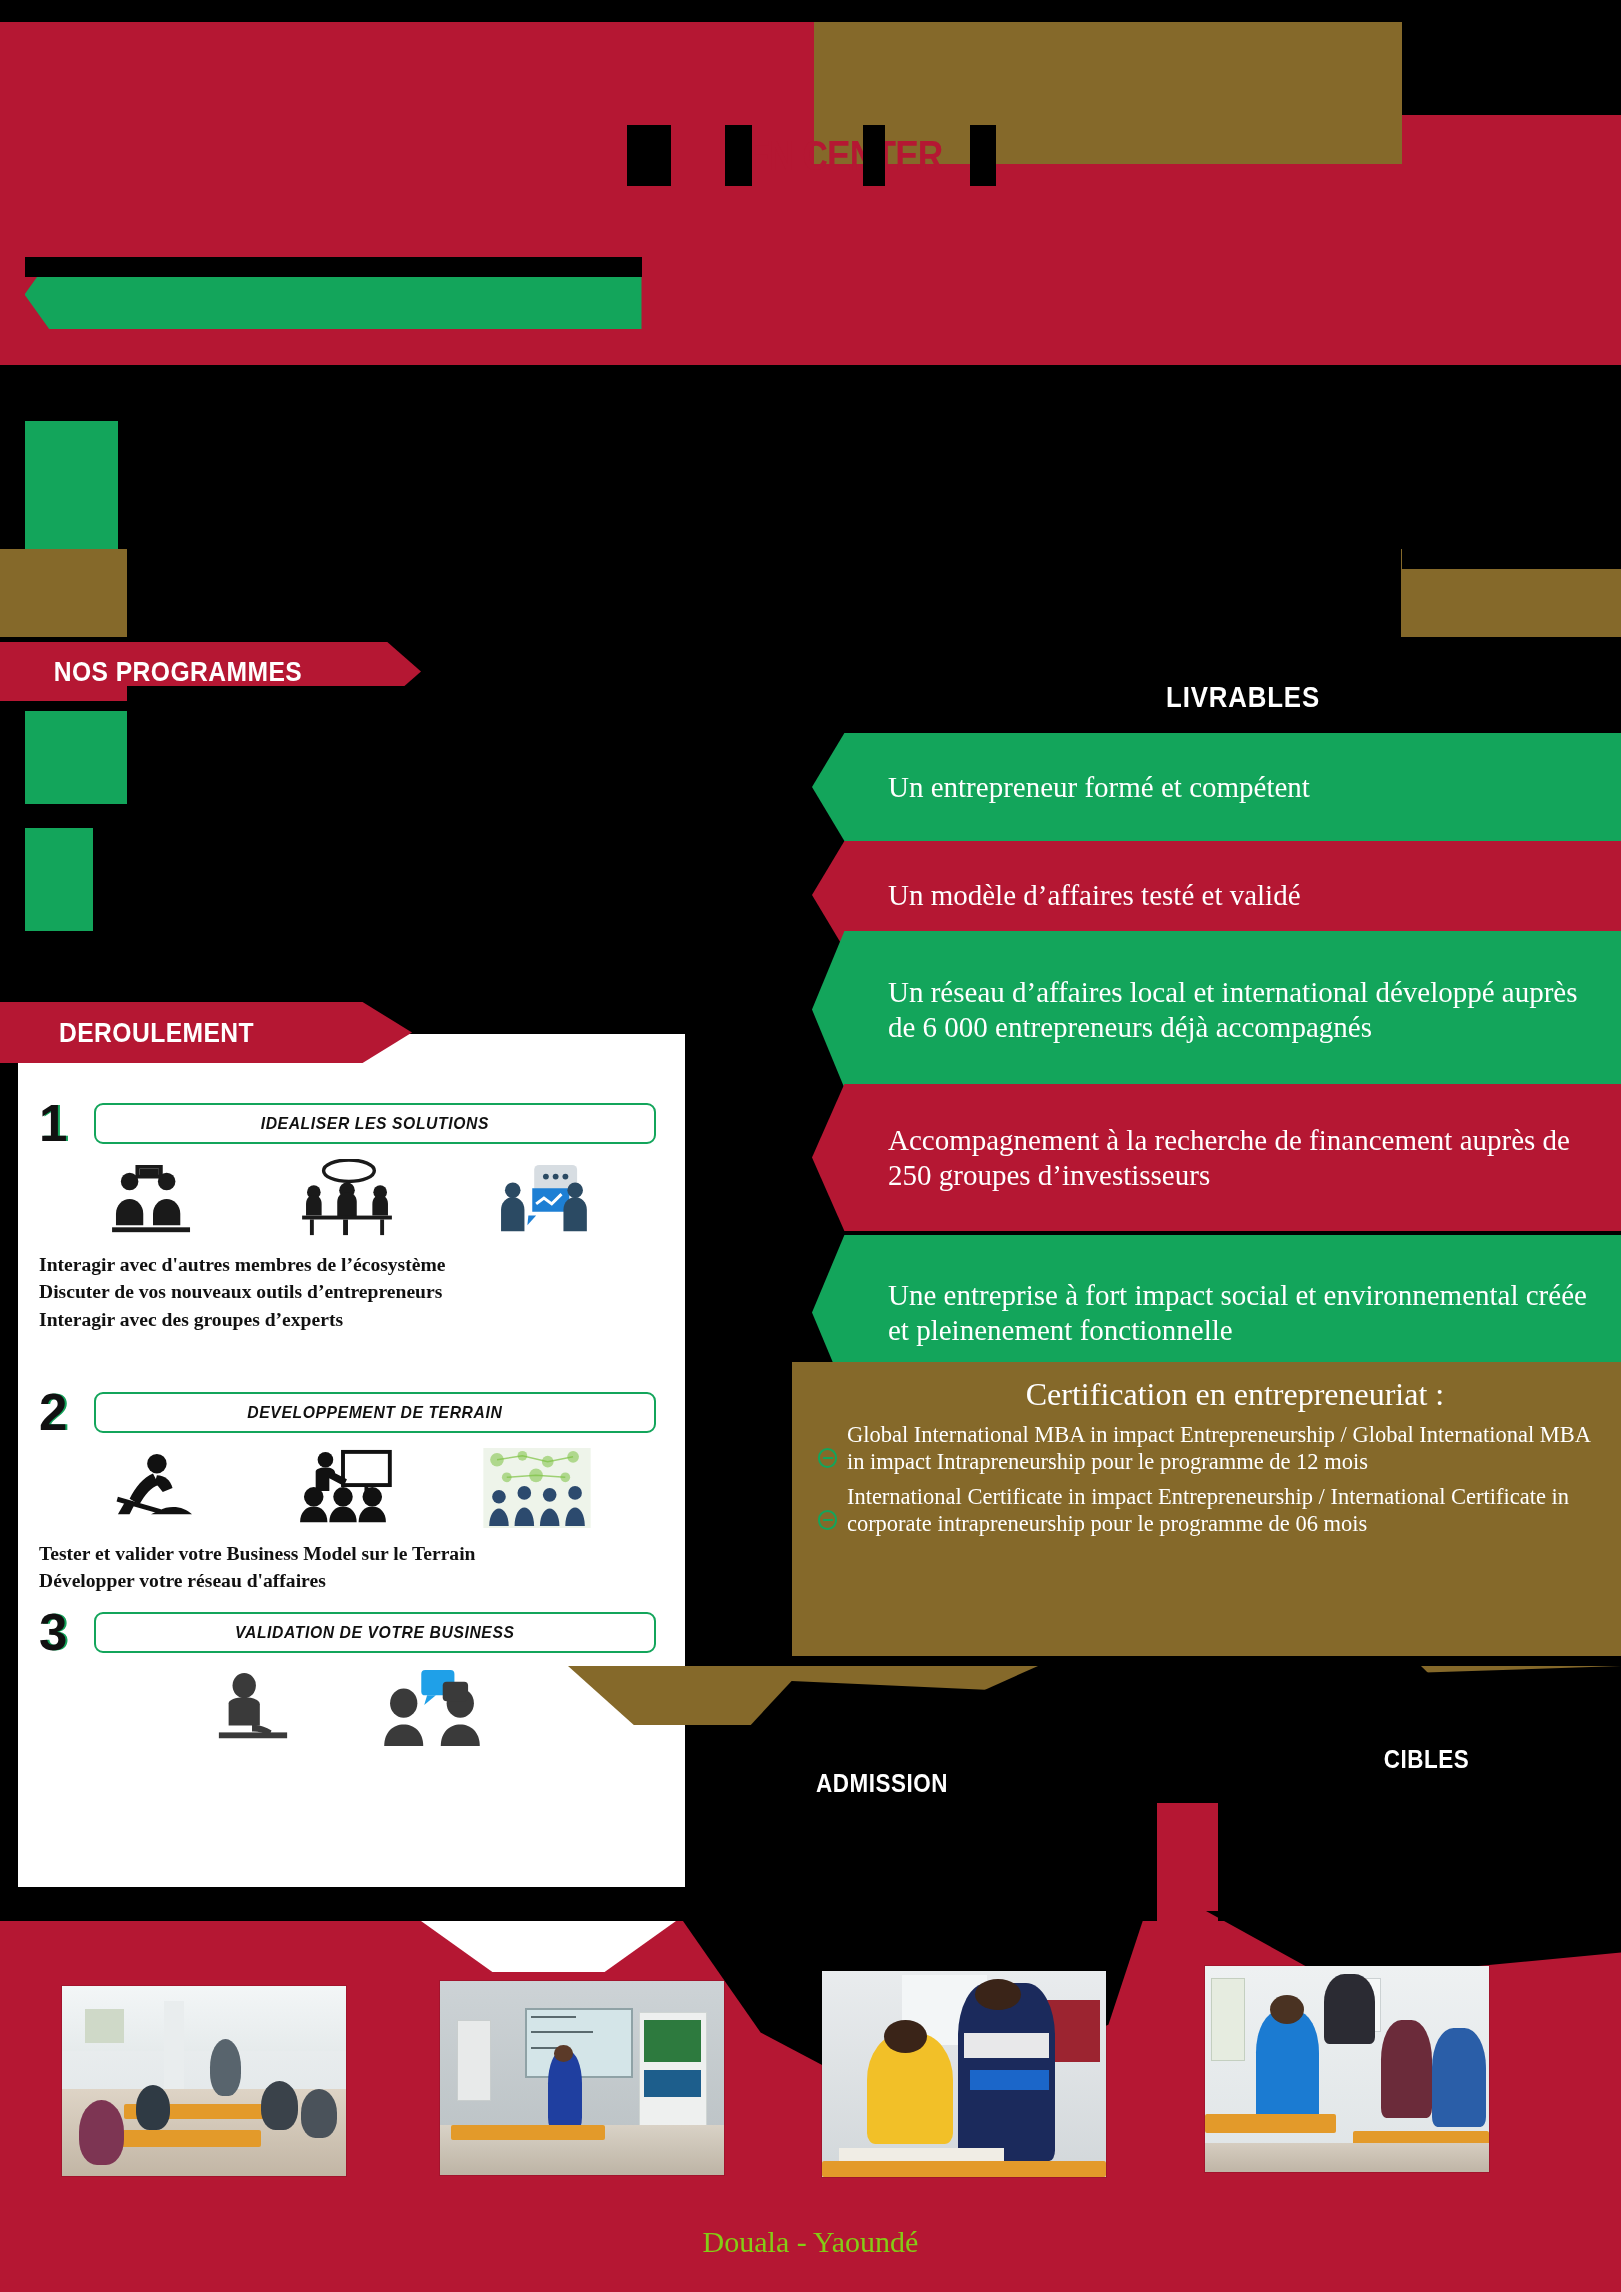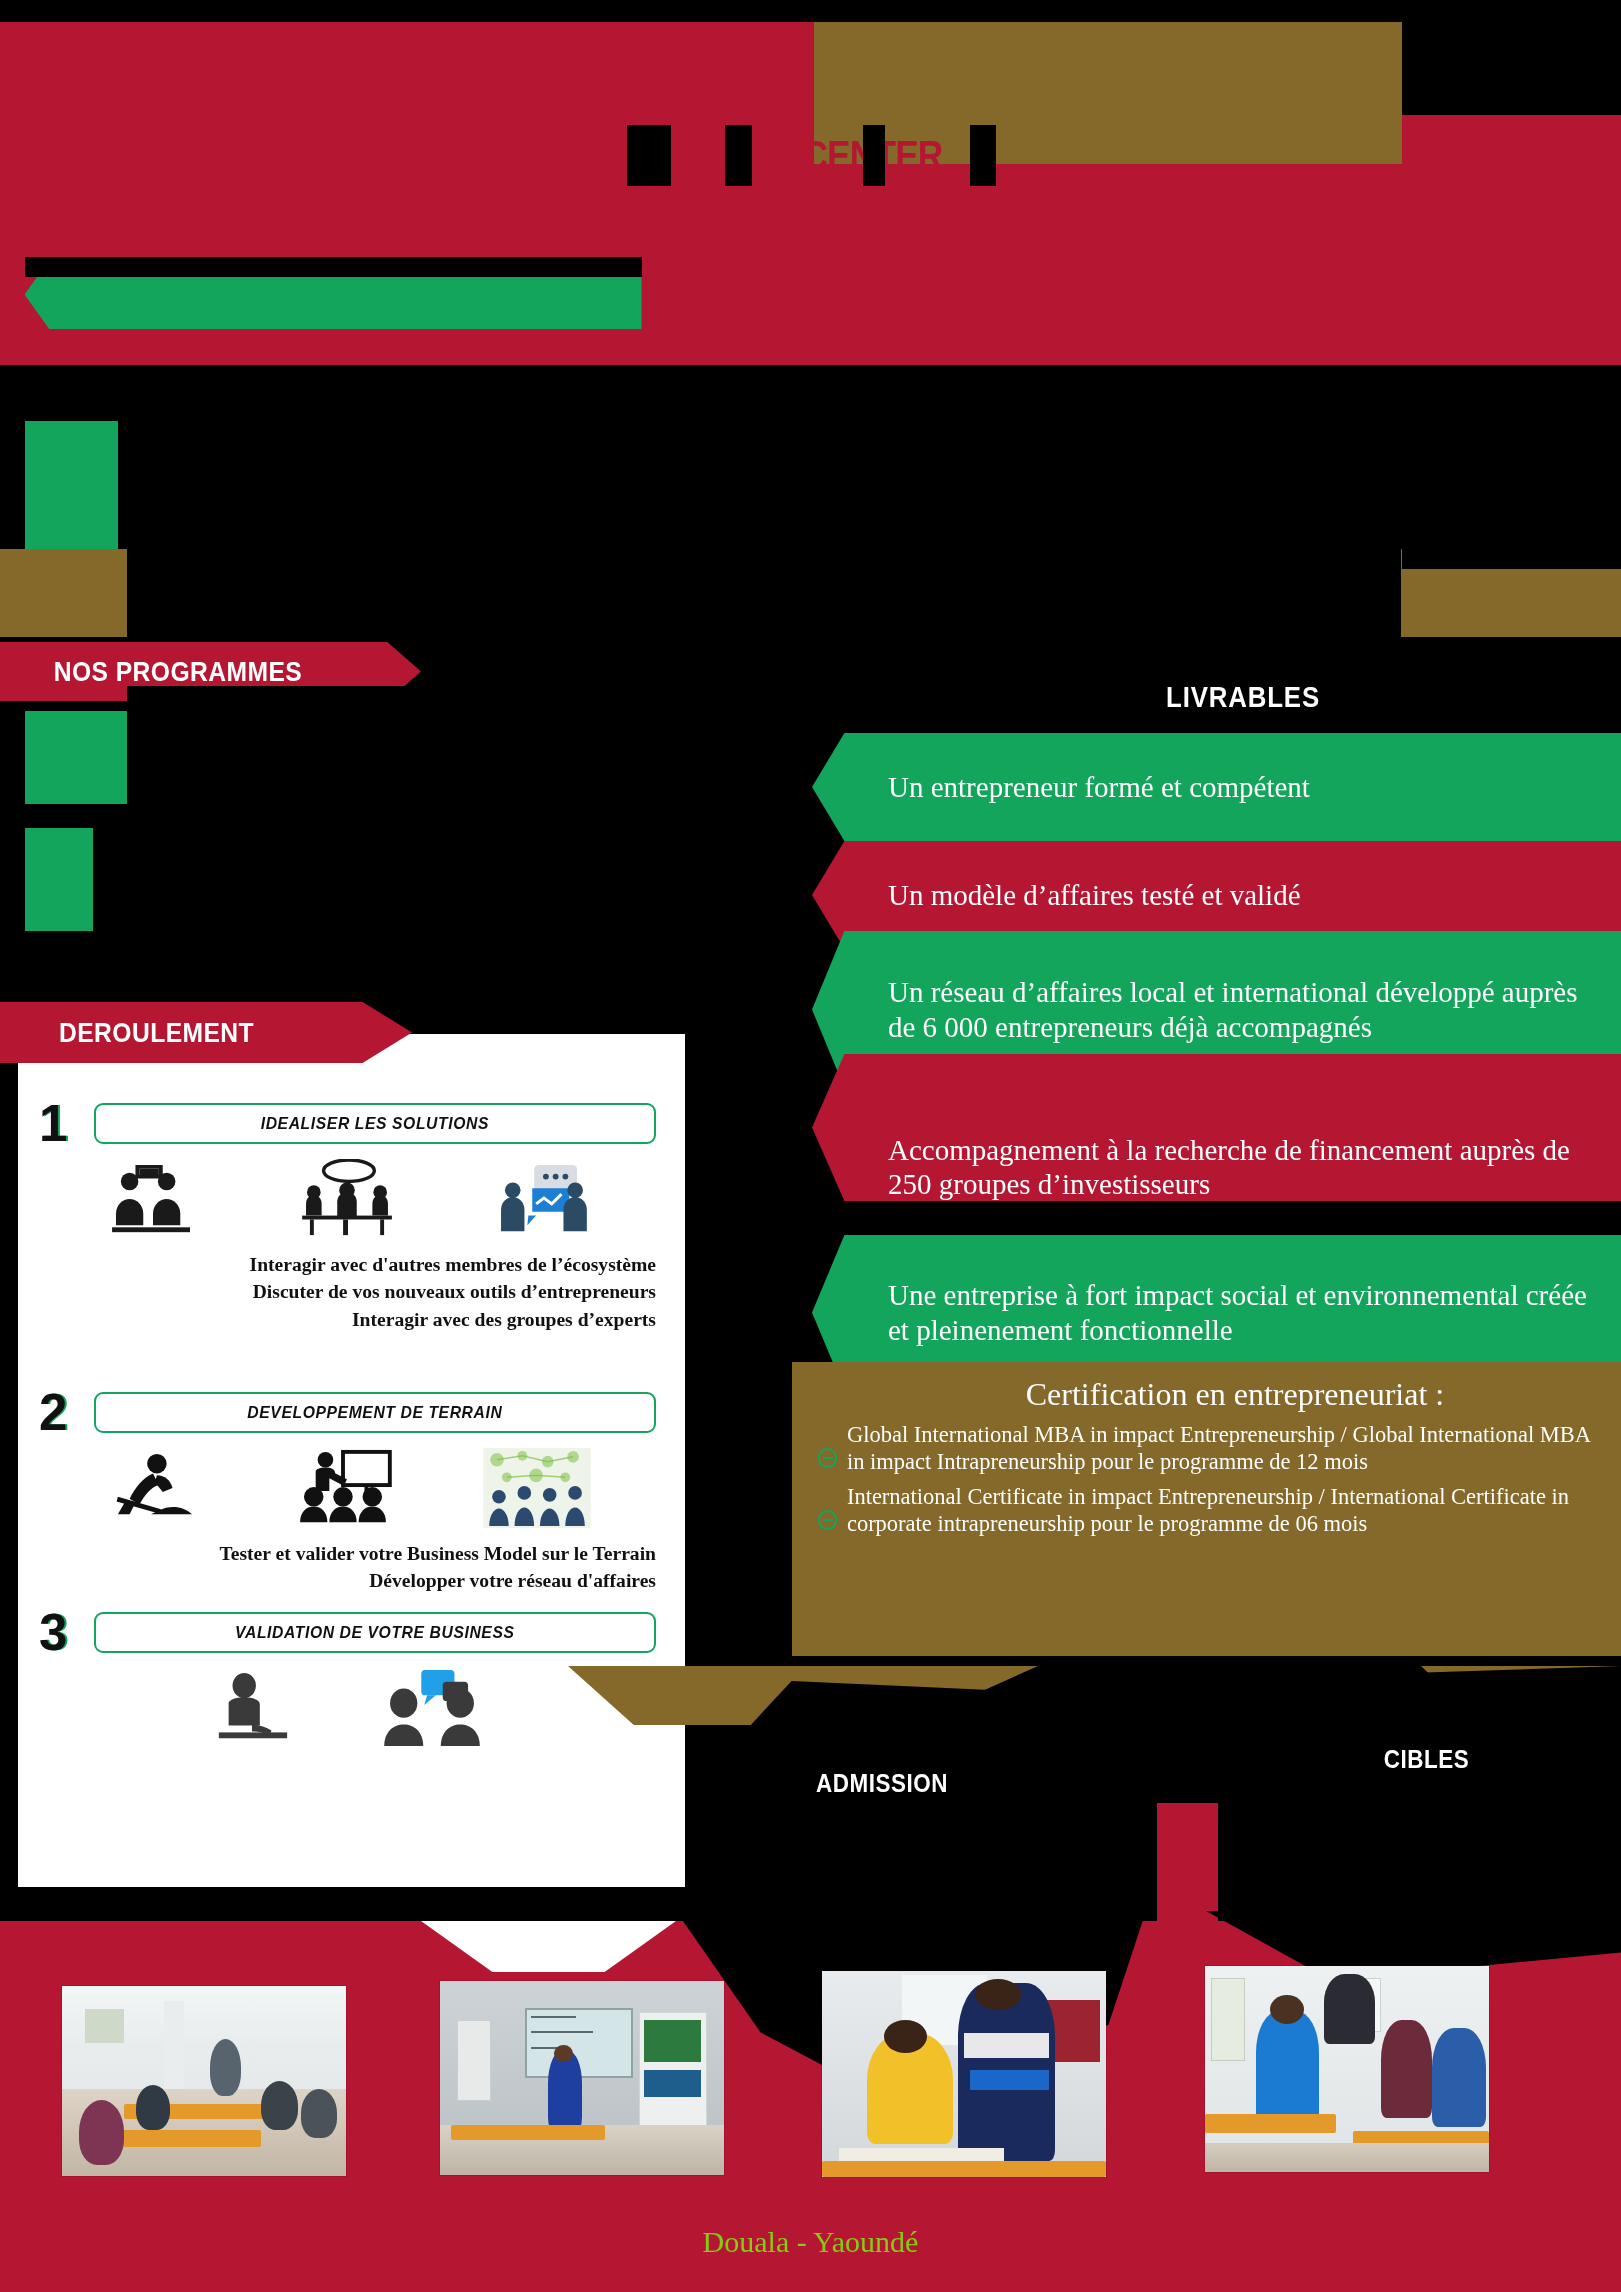"Accompagnement à la recherche de" #liv-4 { align-items: flex-end -> none; top: 1054px -> 1084px }
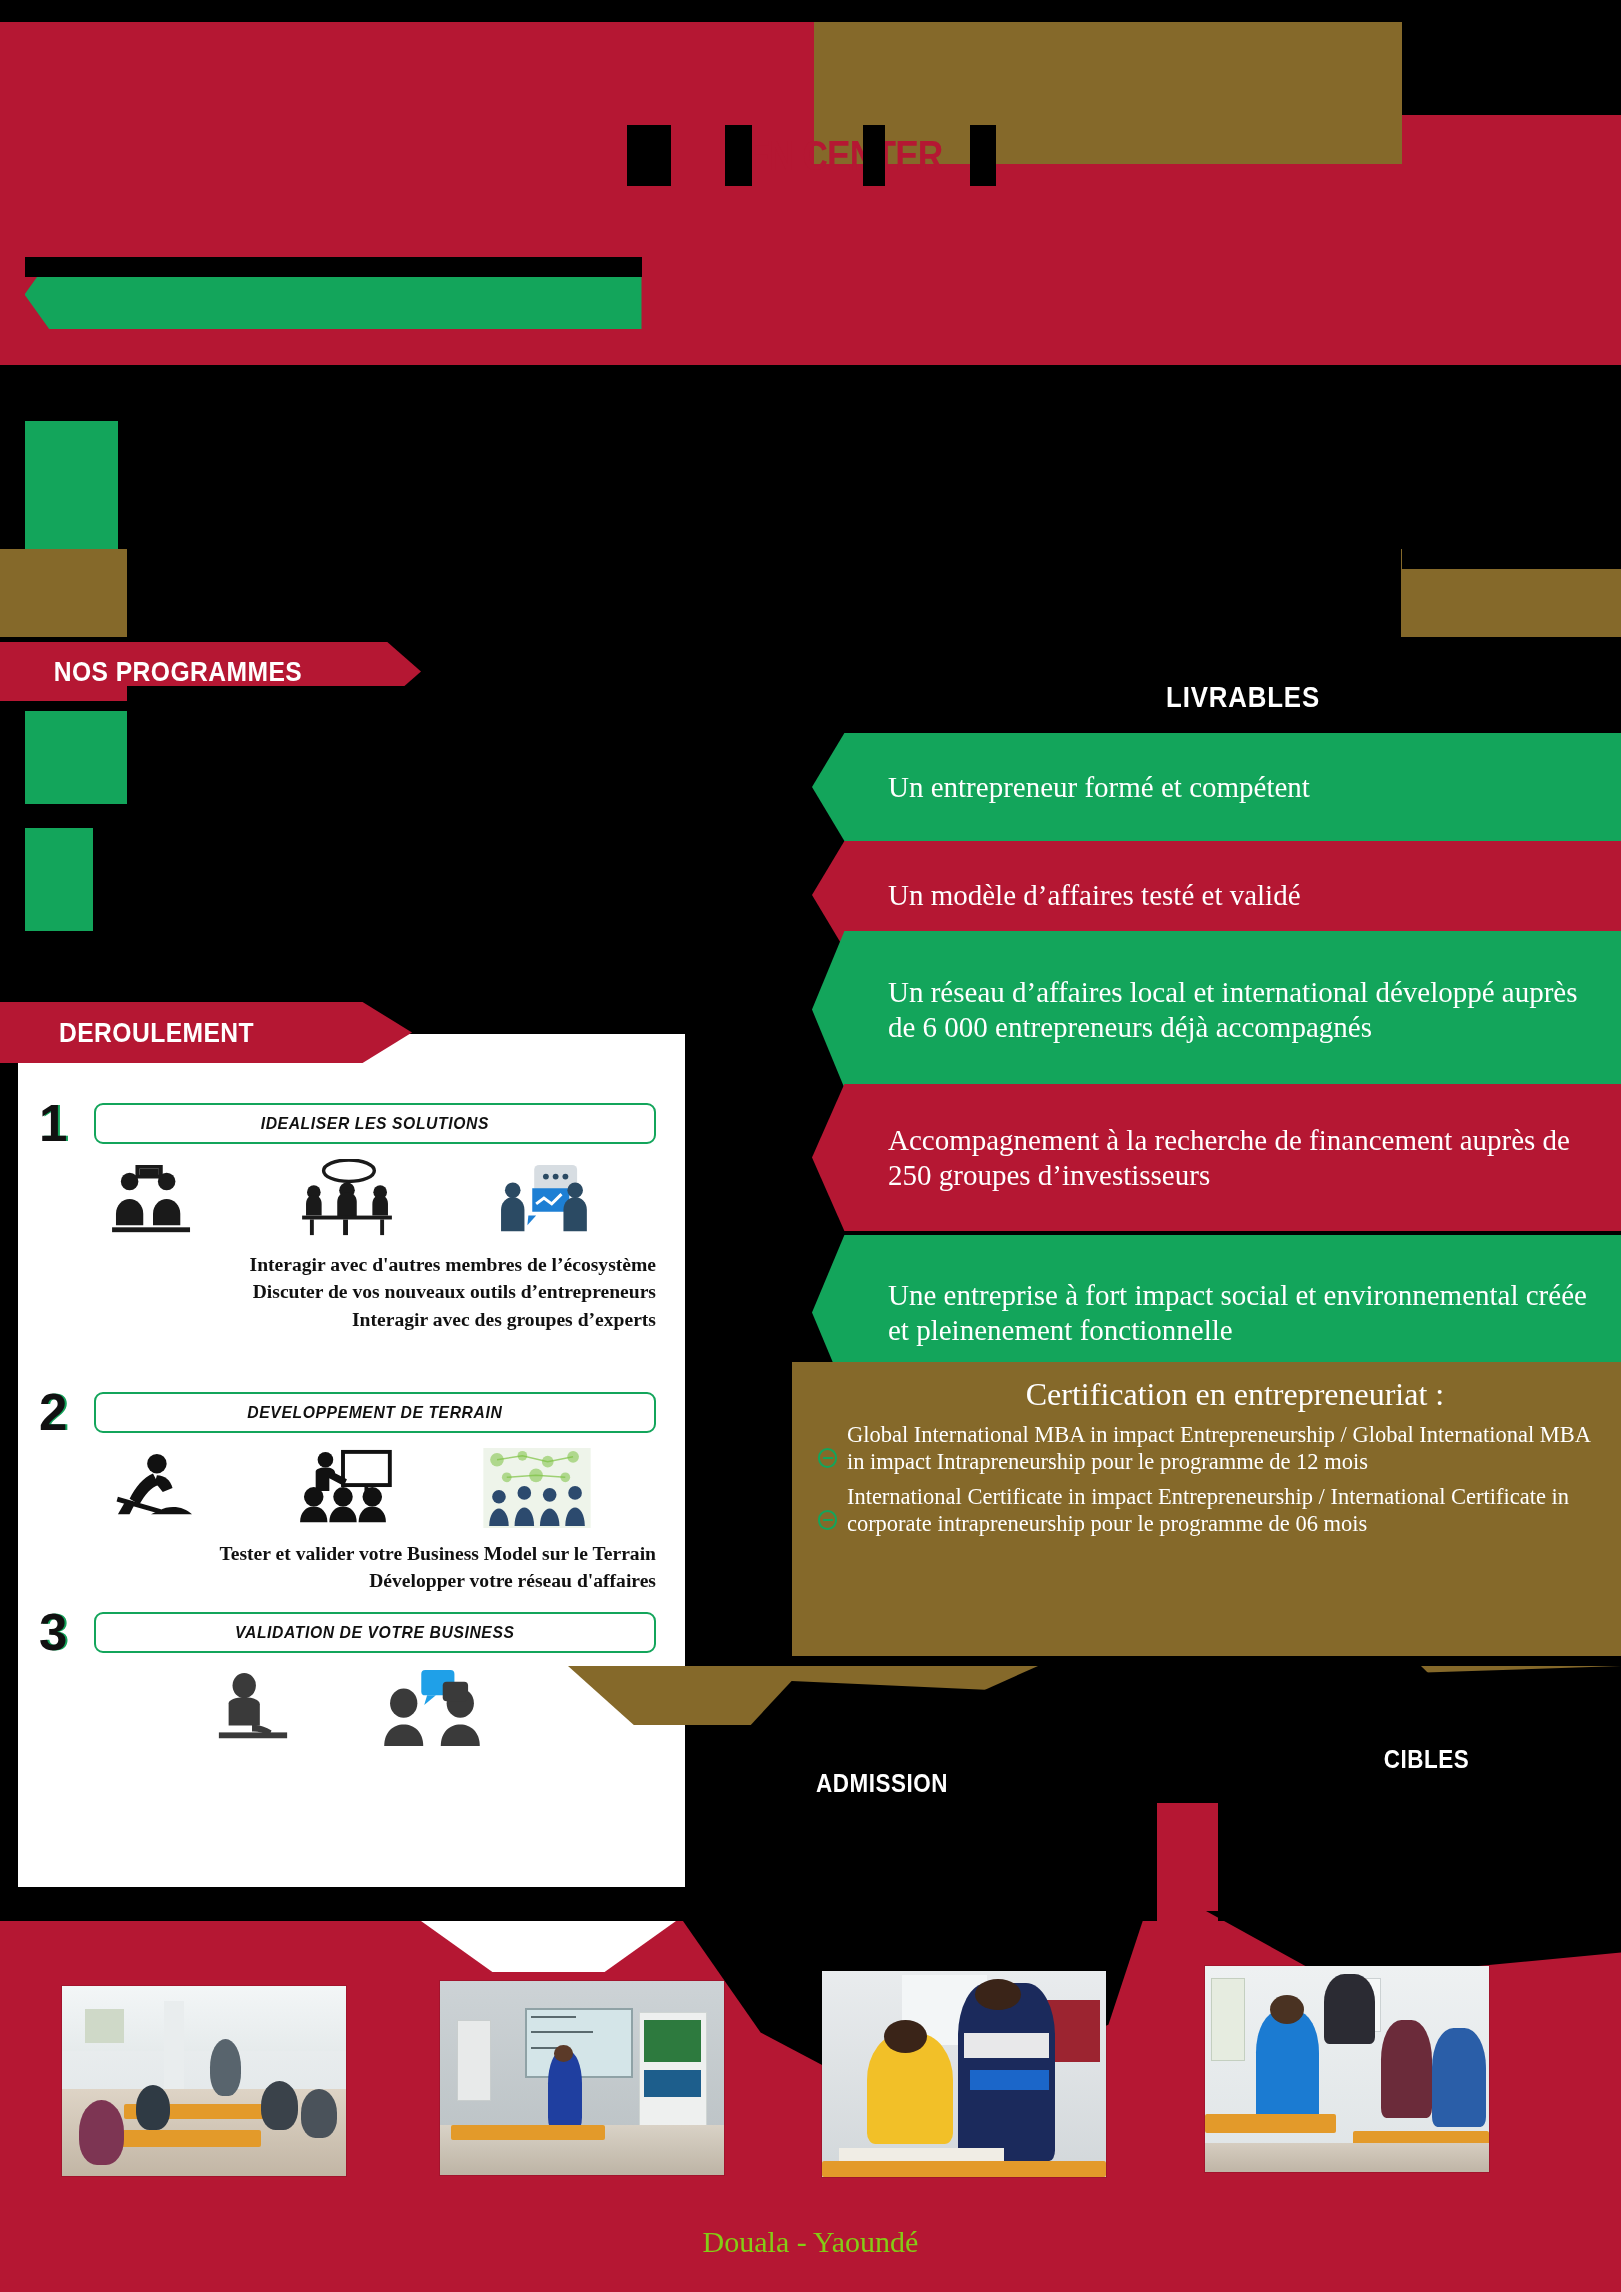"Interagir avec d'autres membres de" .step-lines p { text-align: right -> none }
